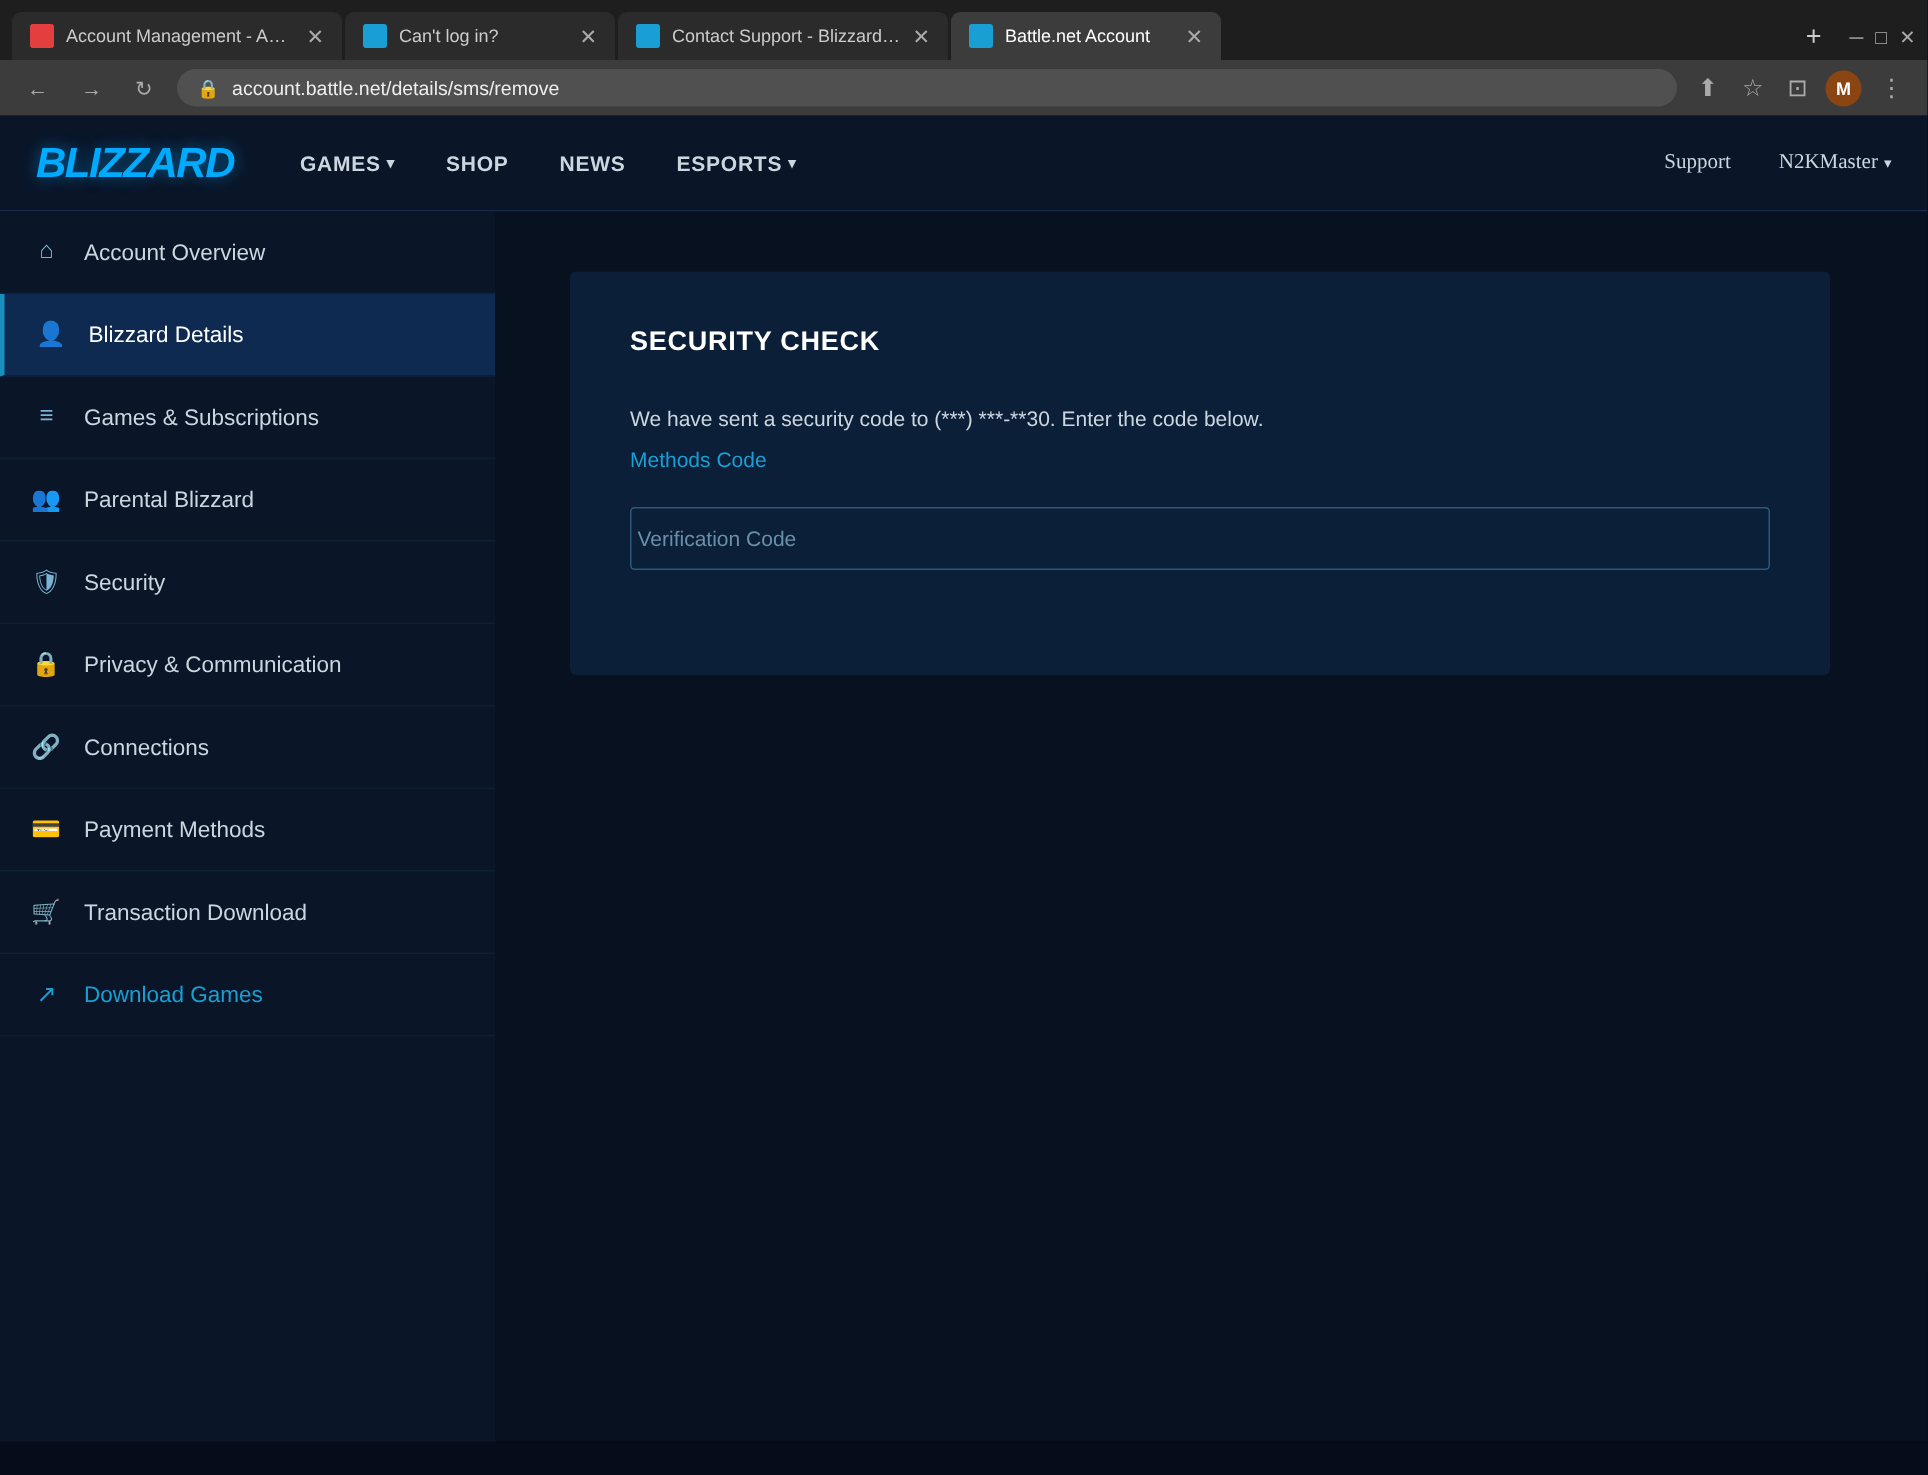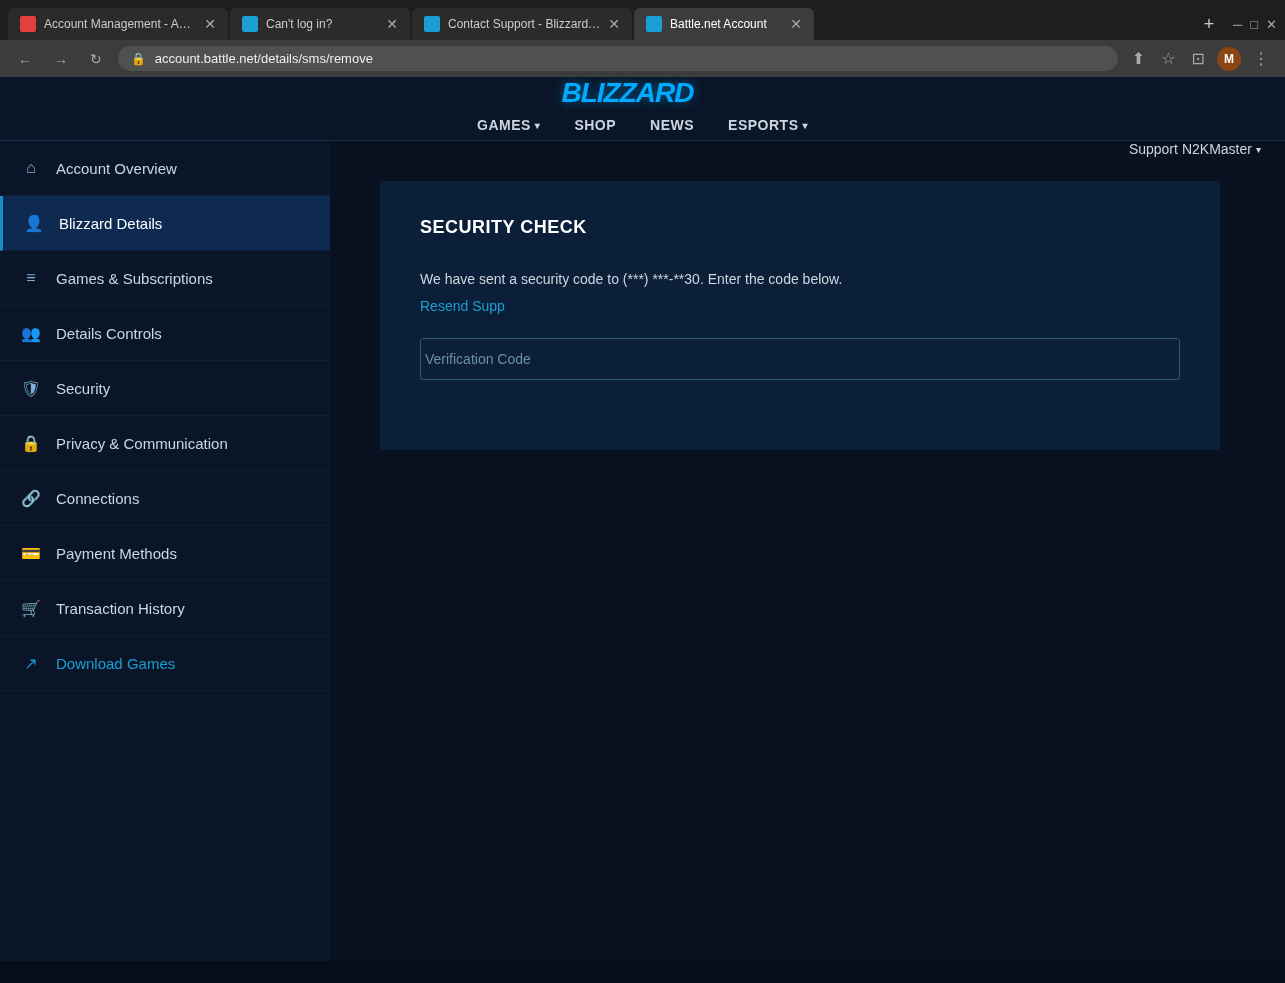"BLIZZARD" .bliz-nav { flex-direction: column -> none }
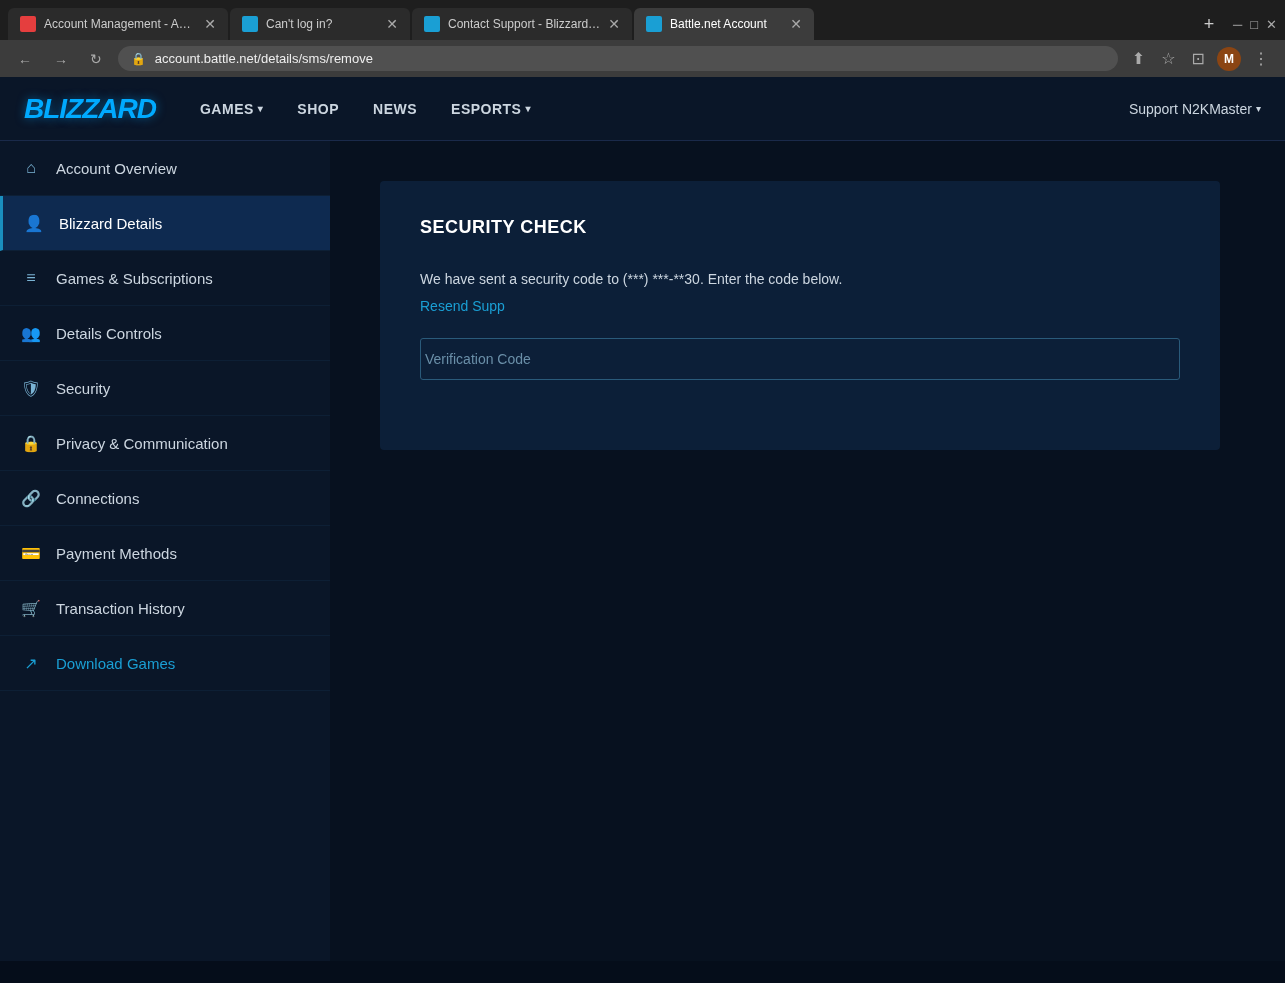"Support" .nav-right { font-family: none -> Liberation Serif, serif; gap: 4px -> 32px }
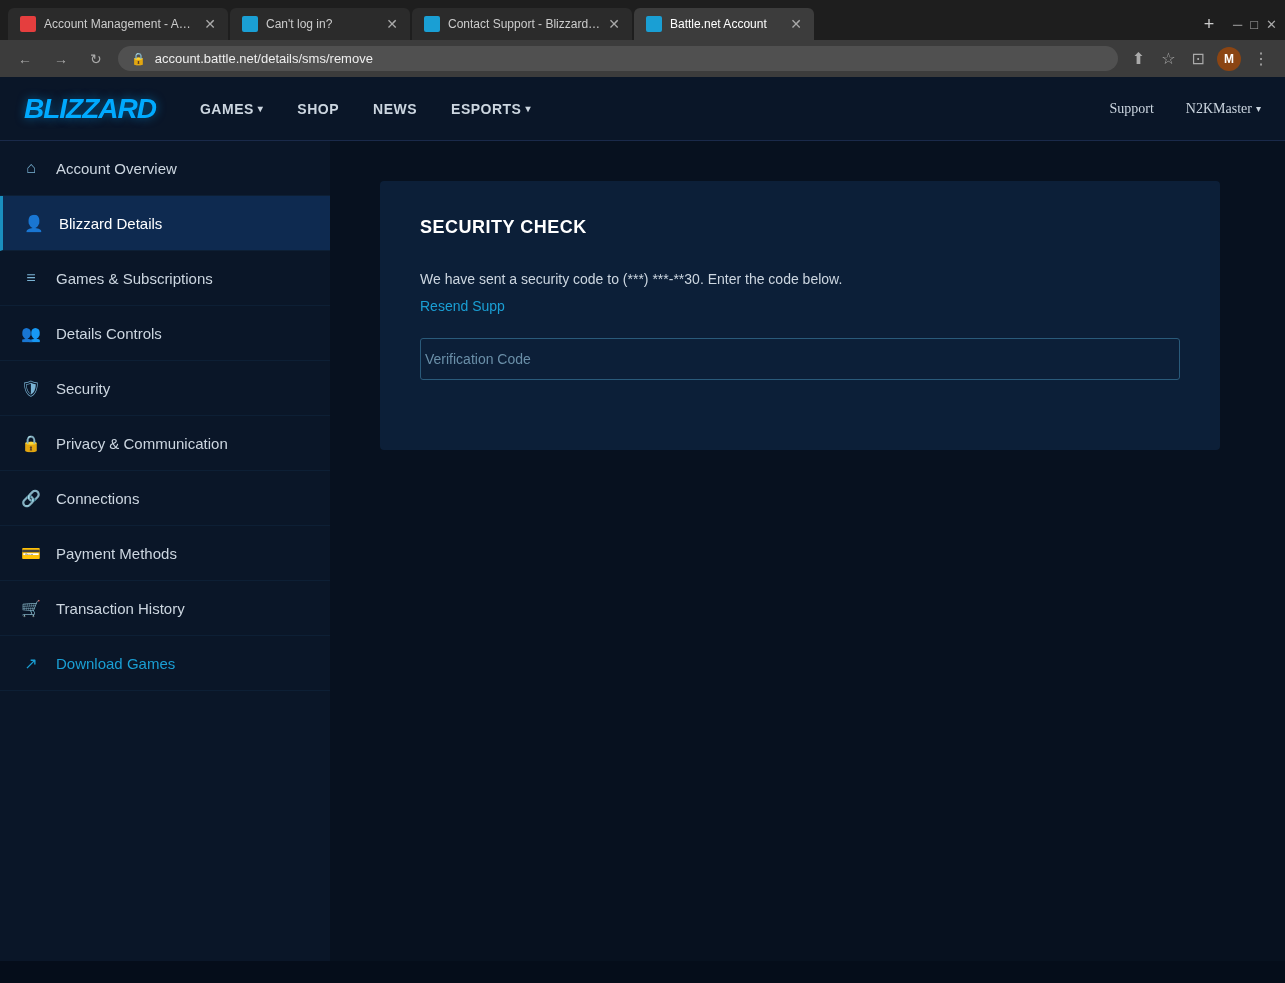"Resend Supp" a.resend-link { text: Resend Supp -> Methods Code }
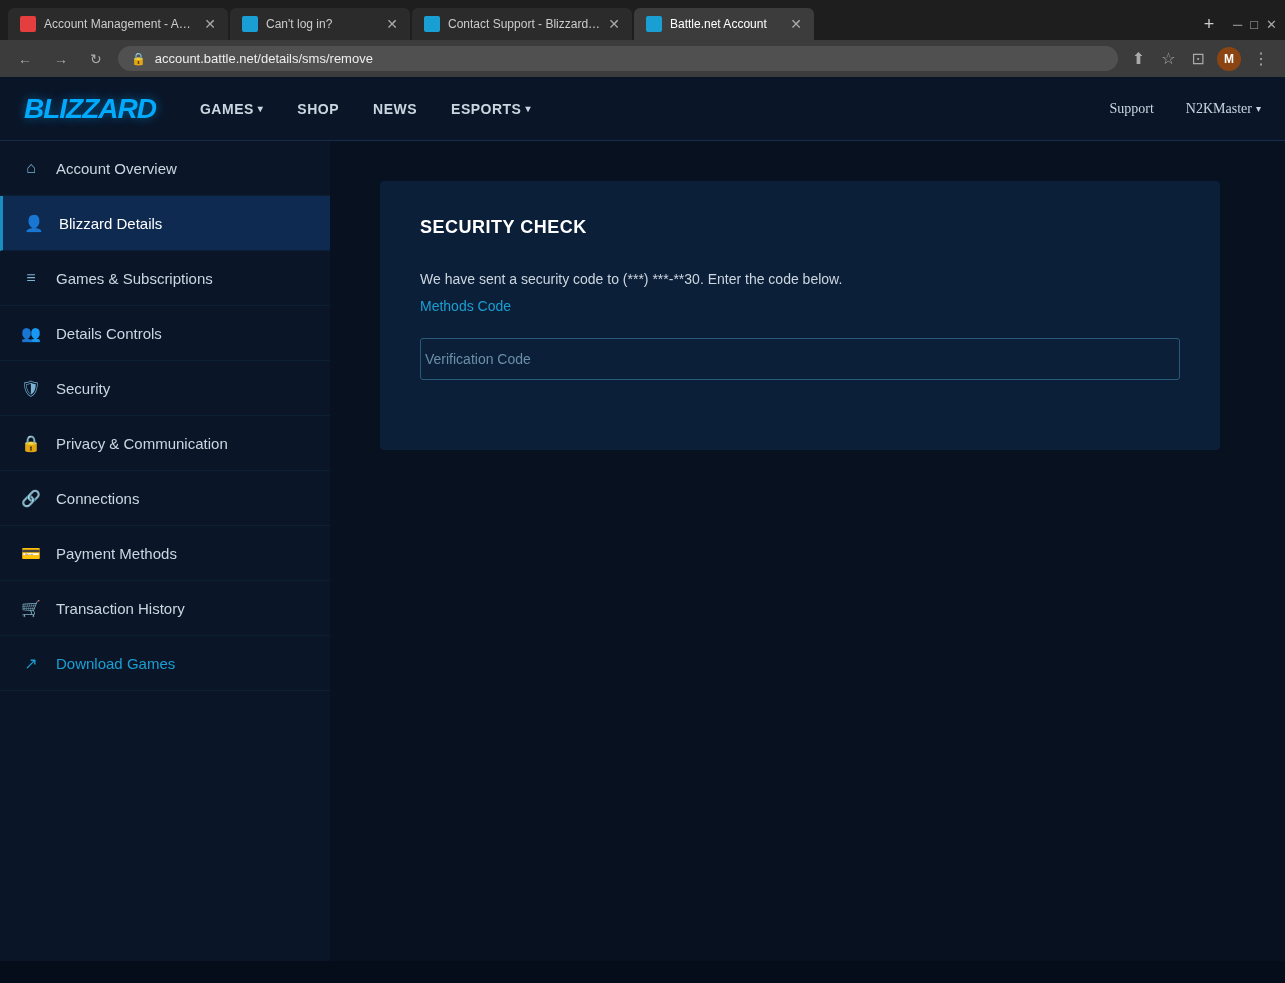"Details Controls" span { text: Details Controls -> Parental Blizzard }
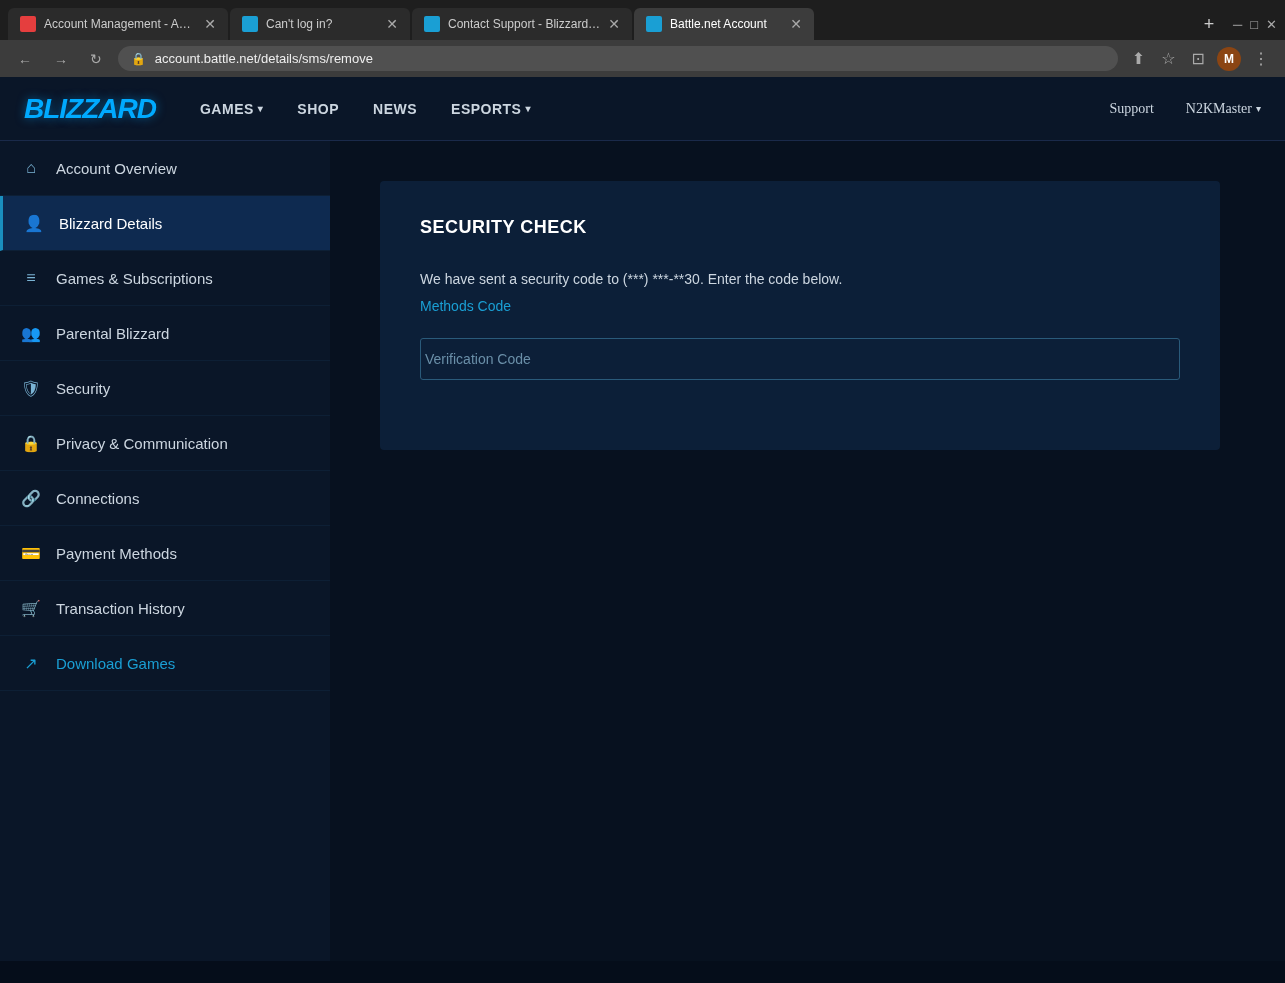"Transaction History" span { text: History -> Download }
